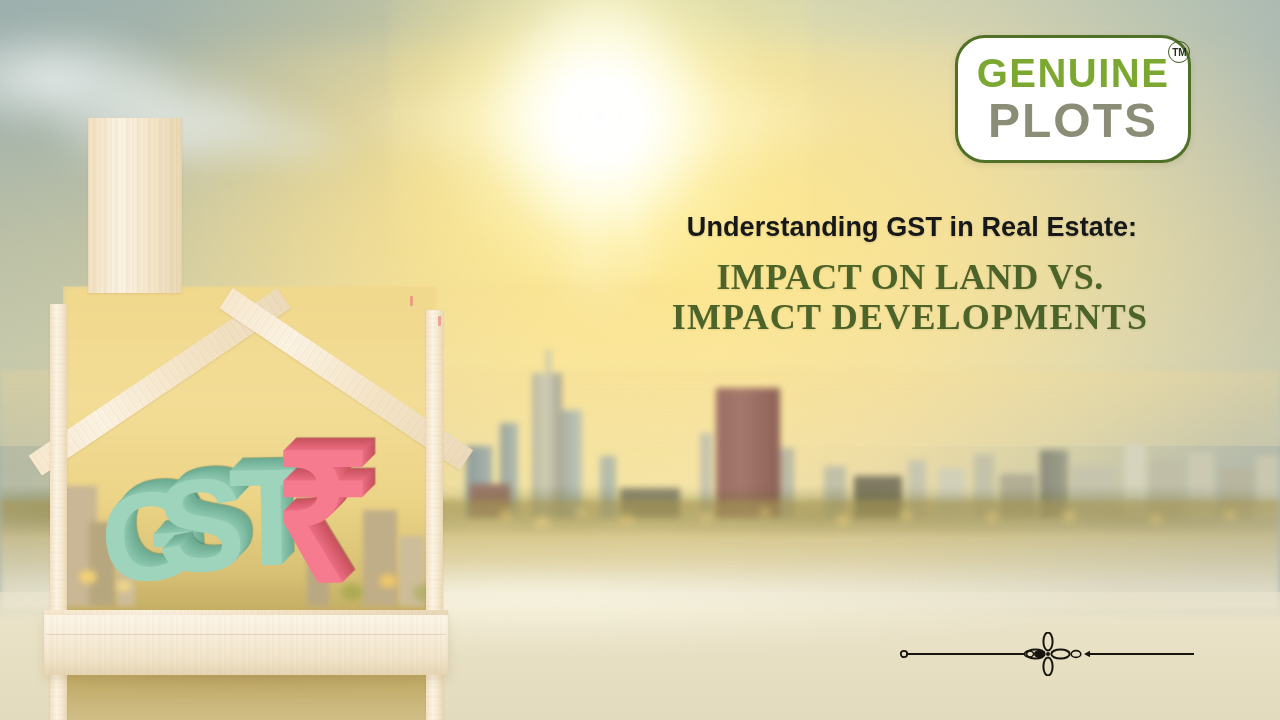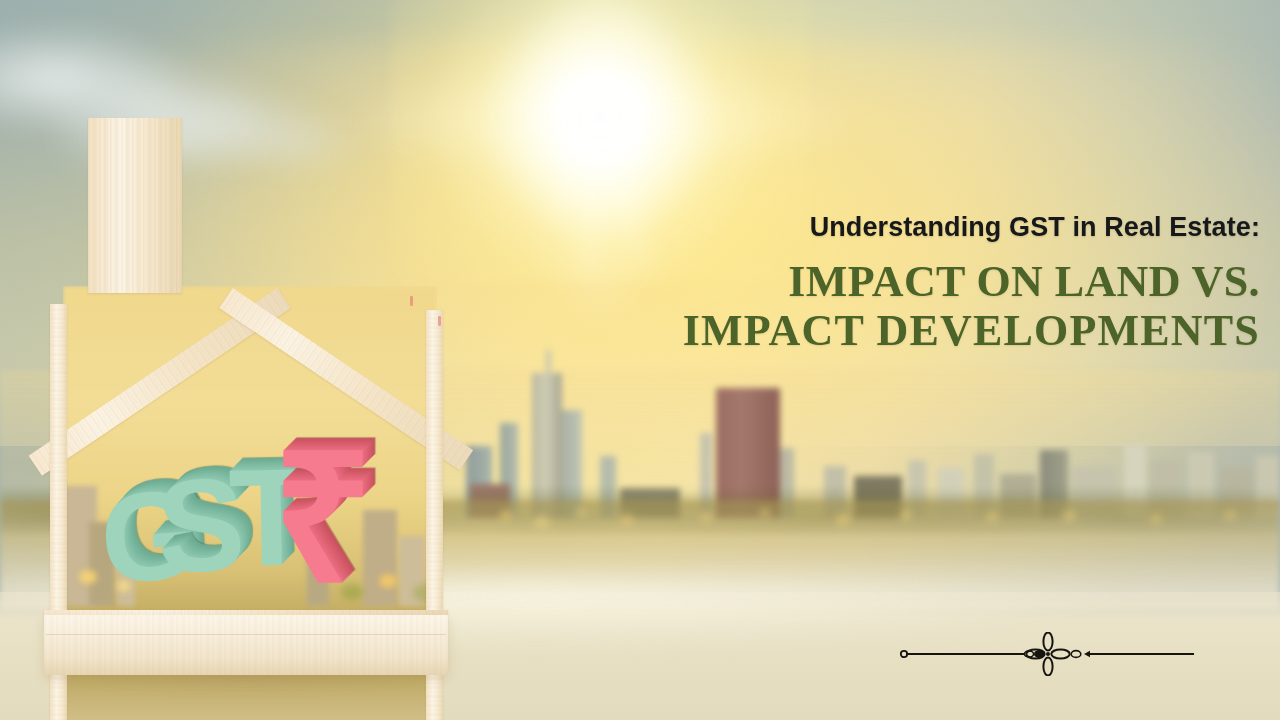"GENUINE" div.logo { html: none -> <div> <div> <span>GENUINE</span> <span>TM</span> </div> <span>PLOTS</span> </div> }
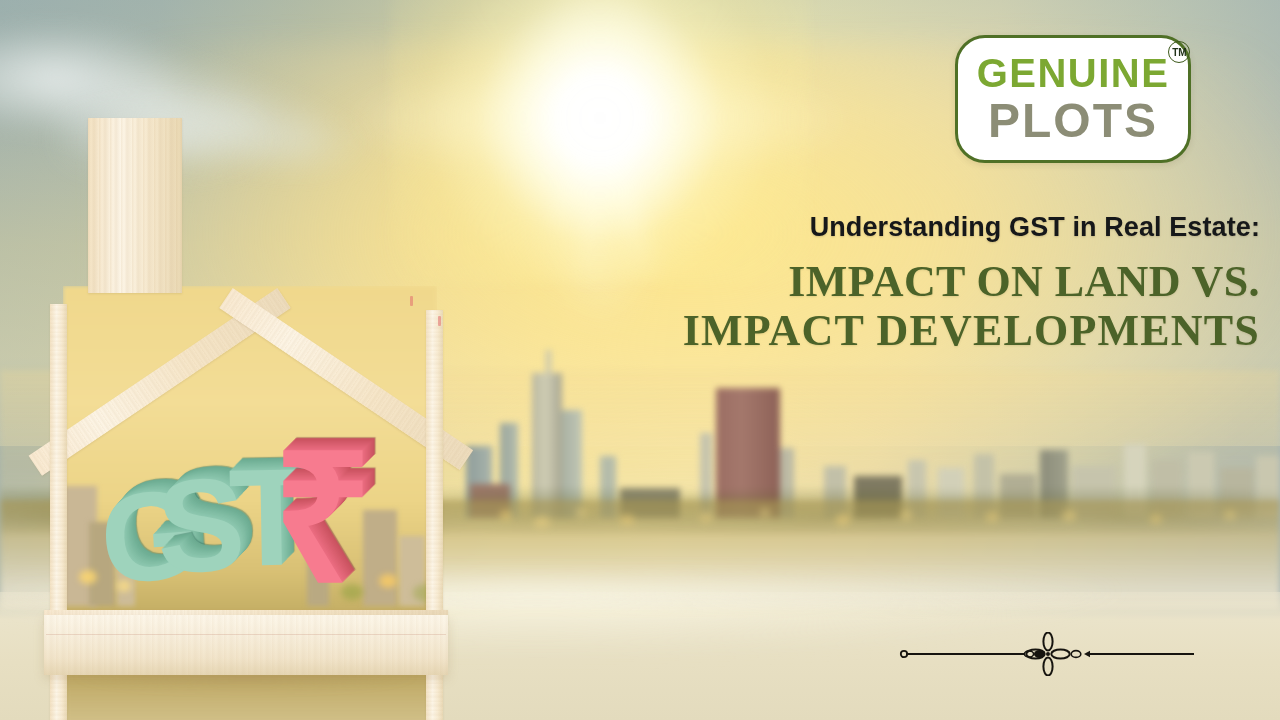"Understanding GST in Real Estate:" .text-block { text-align: right -> center }
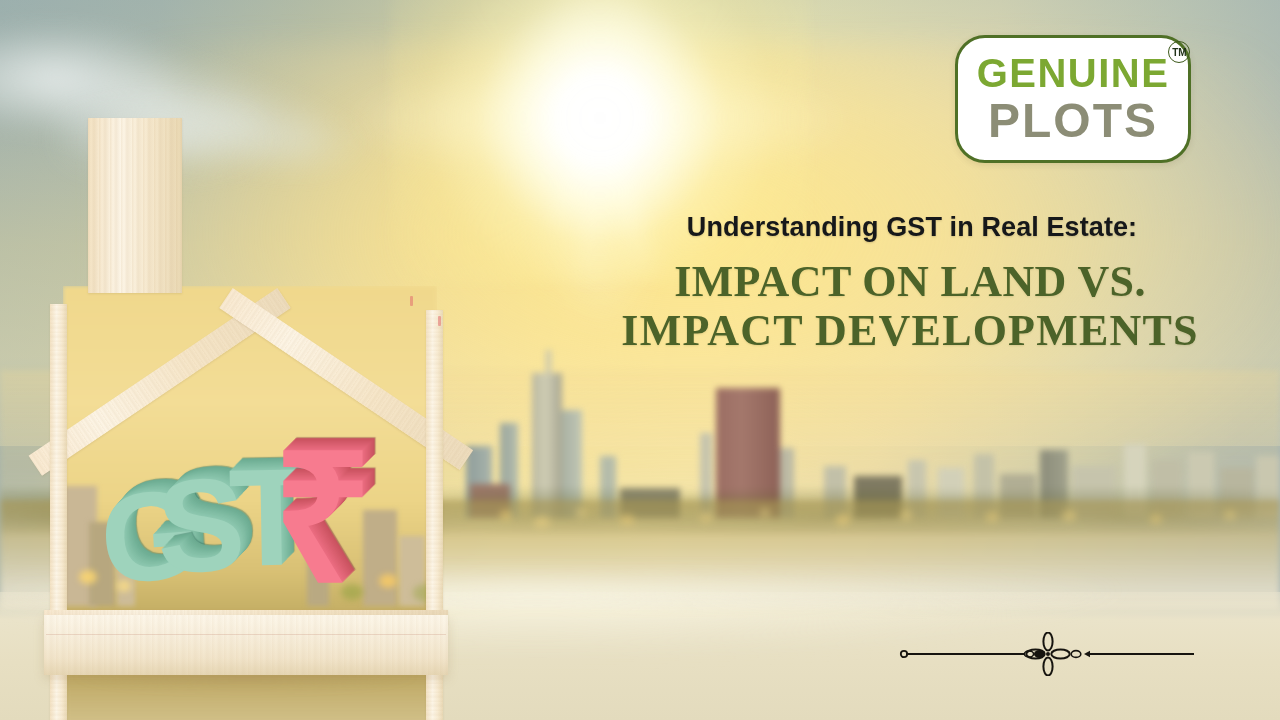"IMPACT ON LAND VS." .headline { font-size: 44px -> 36px }
